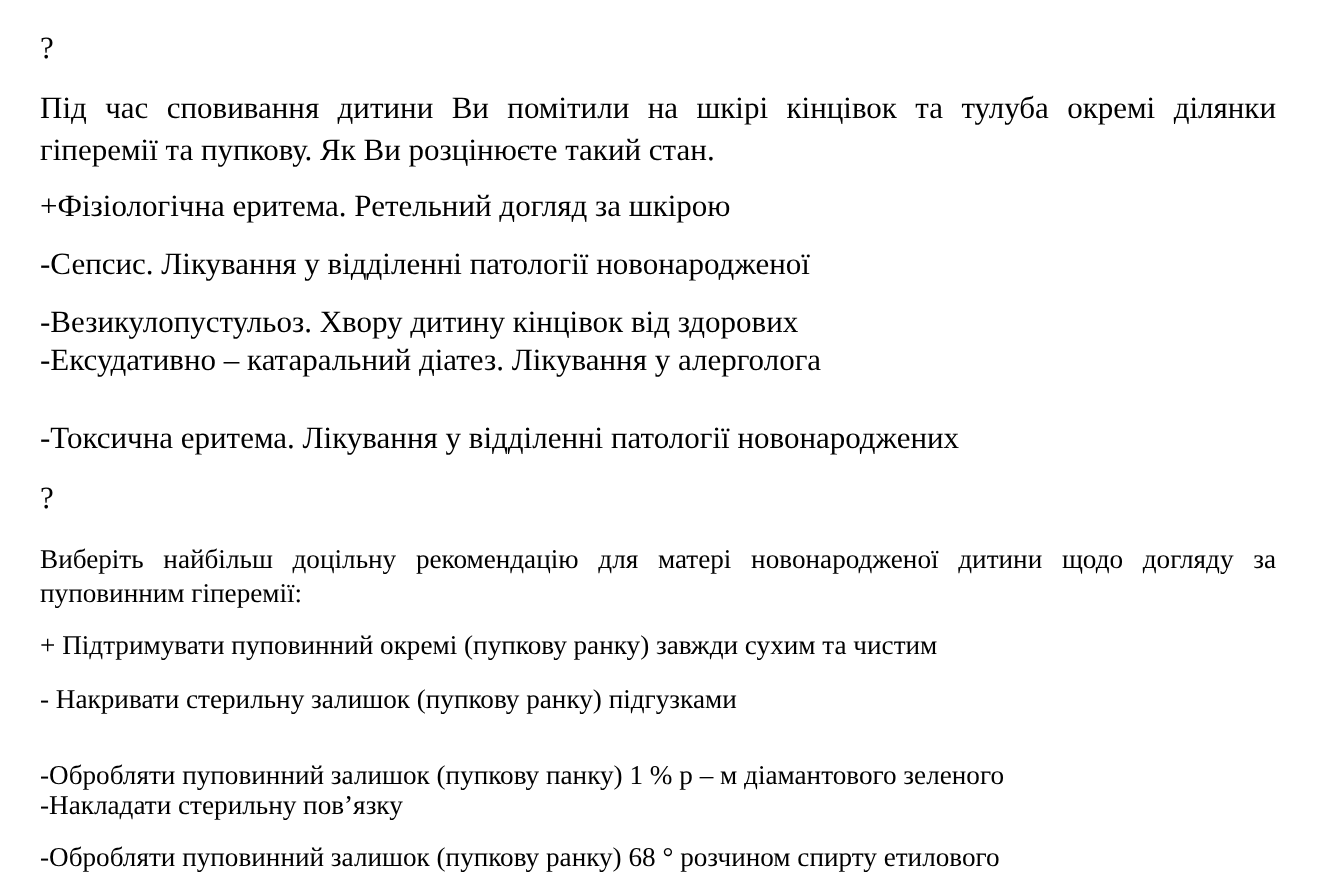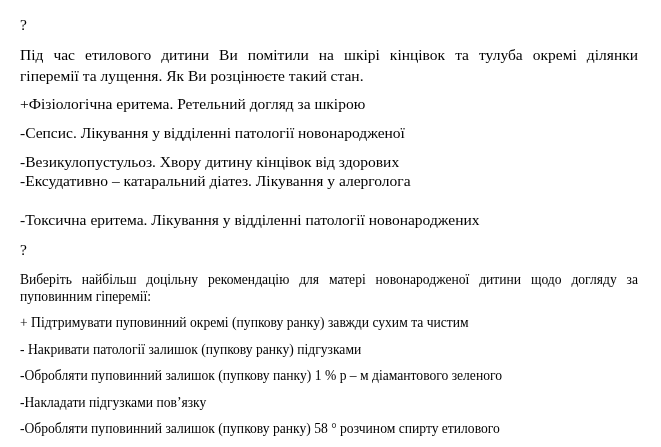"Під час етилового дитини Ви" div.justify { text: етилового -> сповивання }
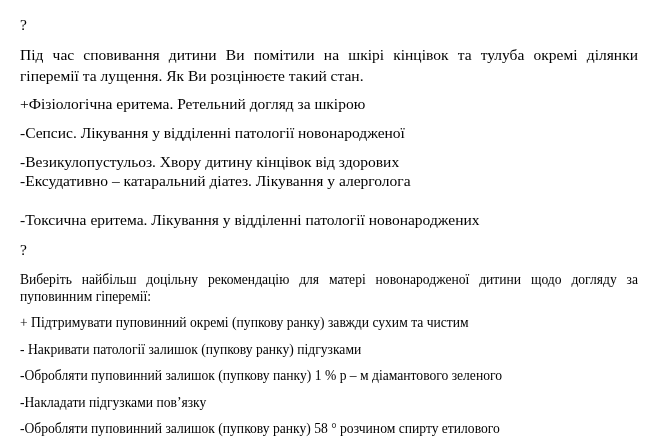"гіперемії та лущення. Як Ви" div.line { text: лущення -> пупкову }
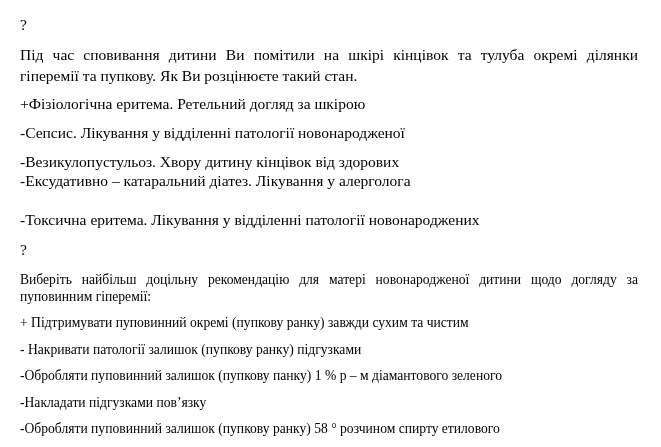"- Накривати патології залишок (пупкову" div.line { text: патології -> стерильну }
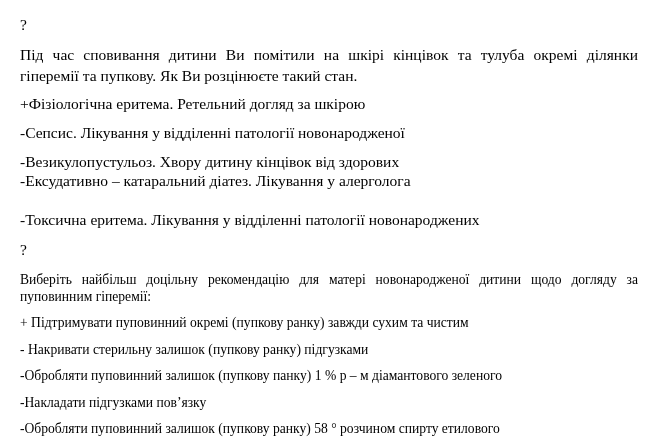"-Обробляти пуповинний залишок (пупкову панку) 1" div.line { top: 368px -> 380px }
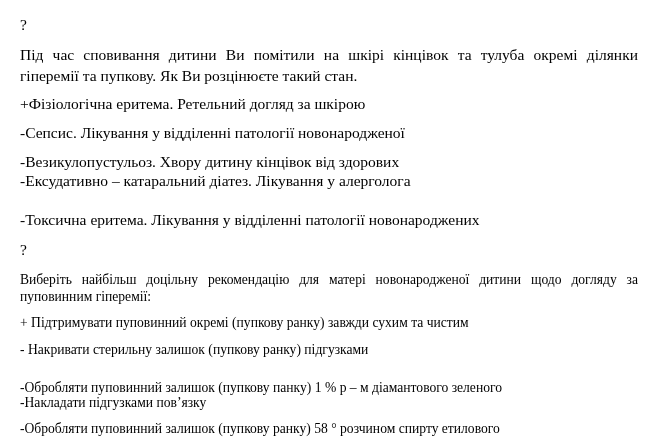"-Накладати підгузками пов’язку" div.line { text: підгузками -> стерильну }
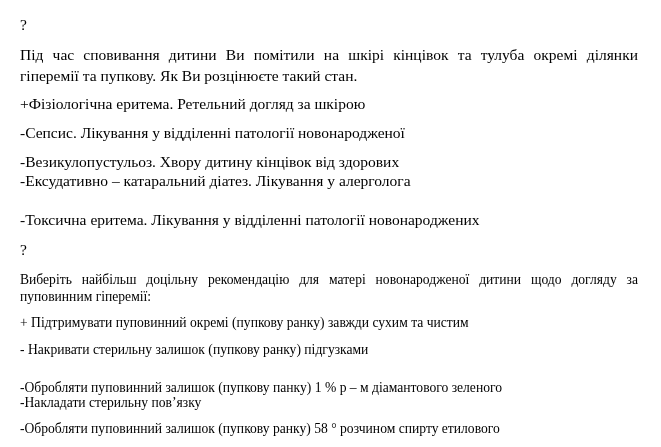"-Обробляти пуповинний залишок (пупкову ранку) 58" div.line { text: 58 -> 68 }
